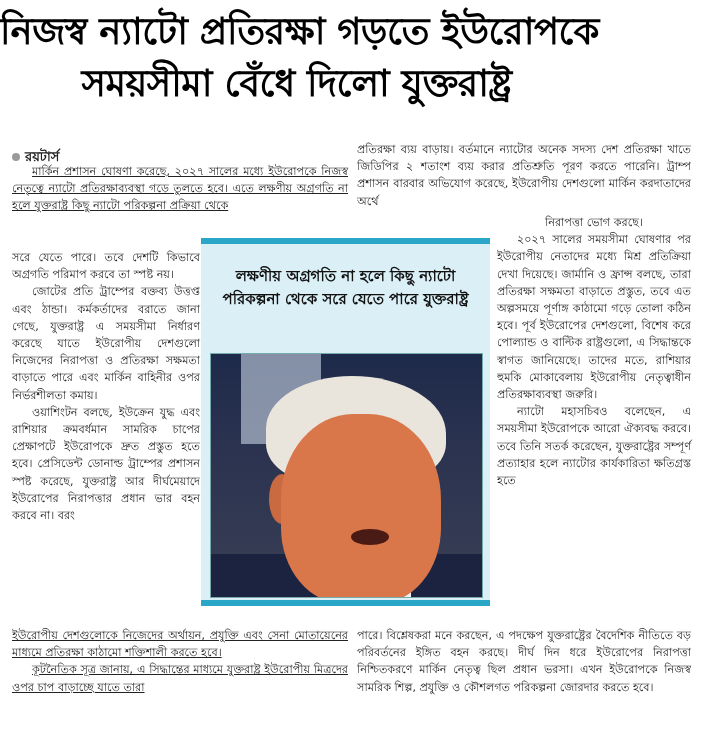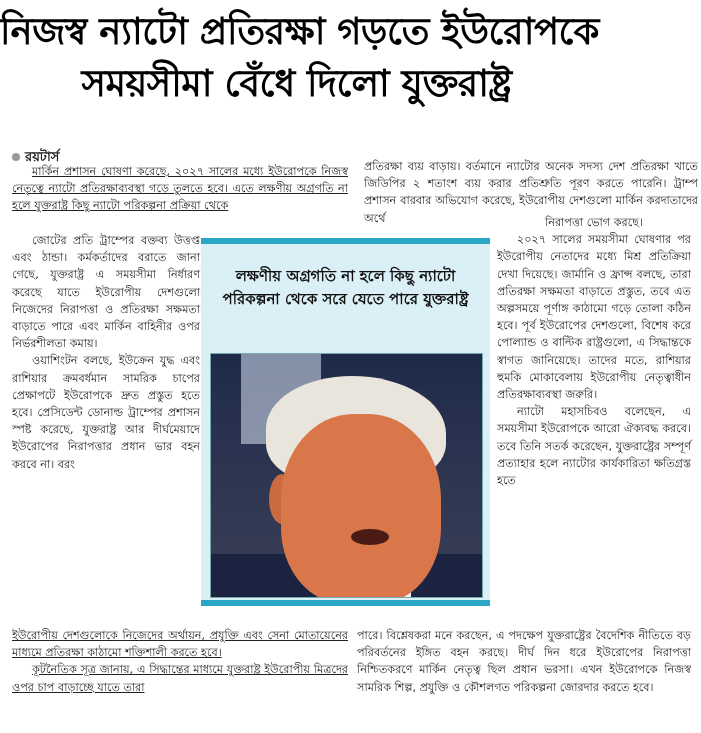"প্রতিরক্ষা ব্যয় বাড়ায়। বর্তমানে" div.col { margin-left: 7px -> none; top: 158px -> 141px }
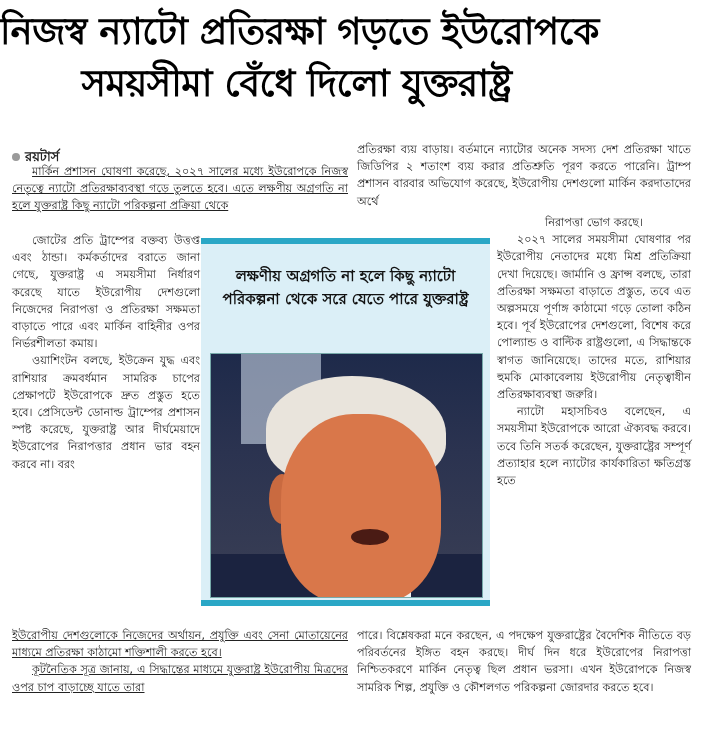"সরে যেতে পারে। তবে দেশটি" p.noindent { html: none -> <p>সরে যেতে পারে। তবে দেশটি কিভাবে অগ্রগতি পরিমাপ করবে তা স্পষ্ট নয়।</p> }
